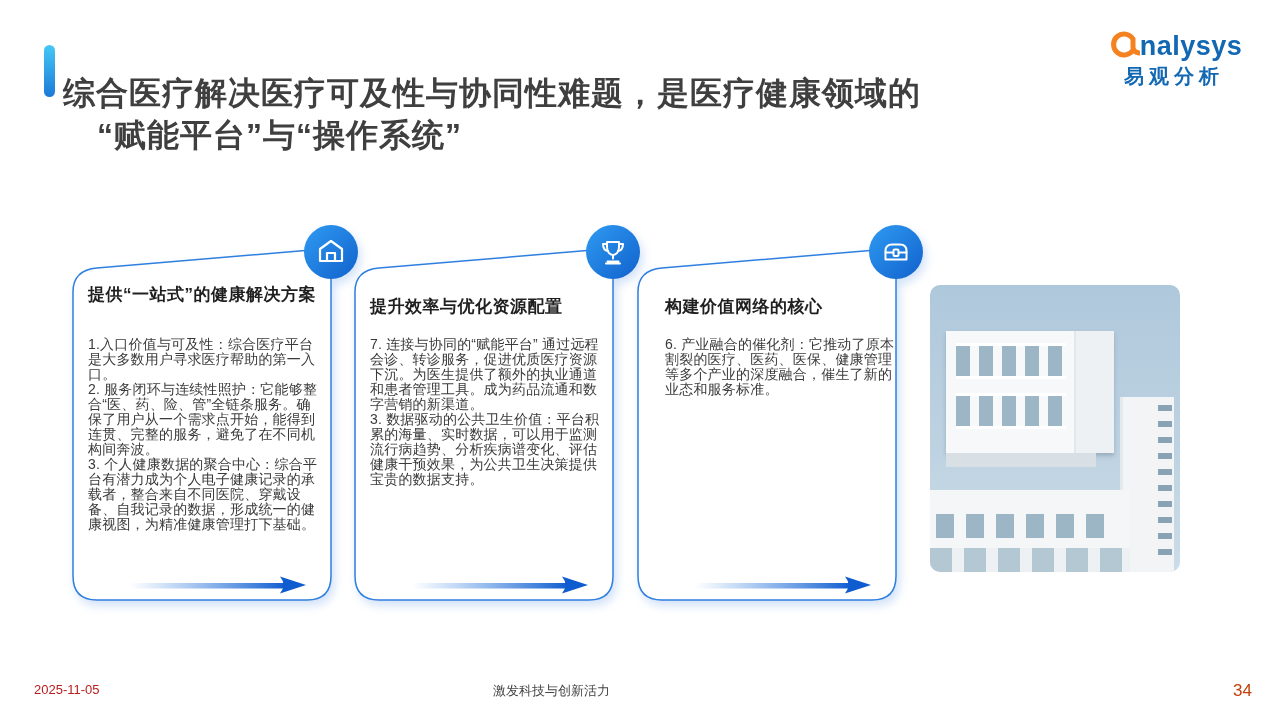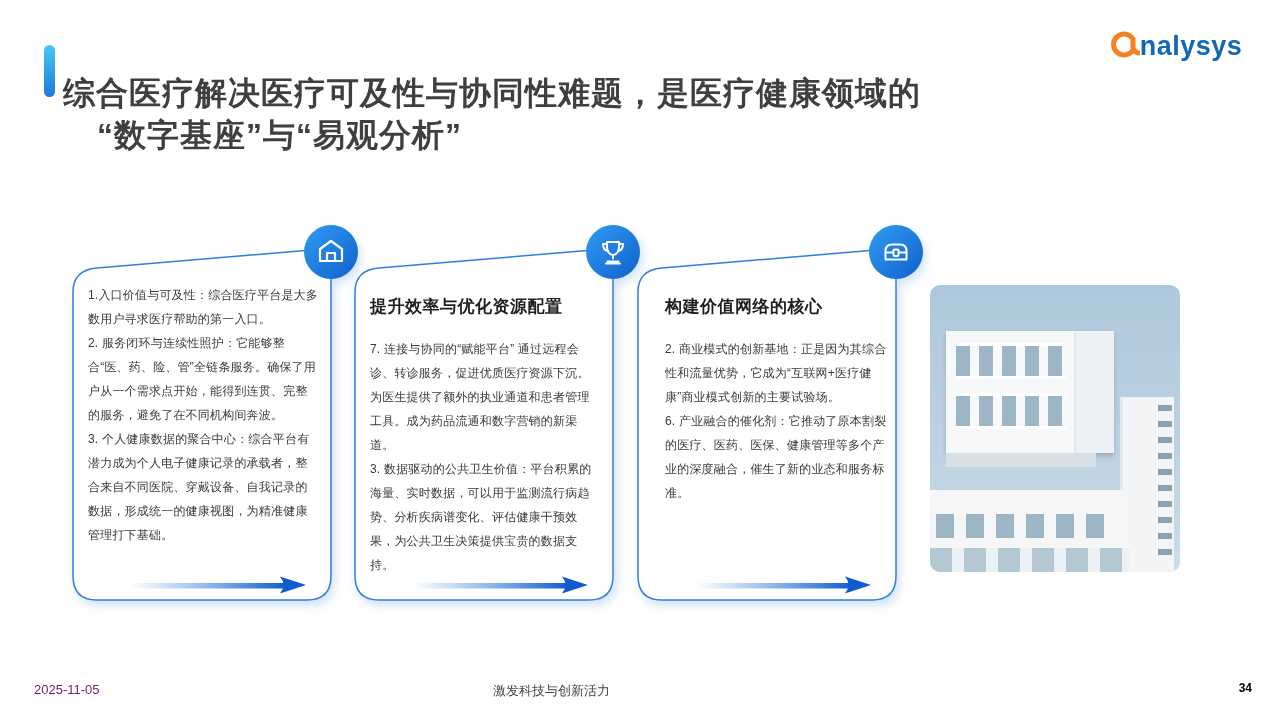"易观分析" div.logo-cn { html: none -> <div>易观分析</div> }
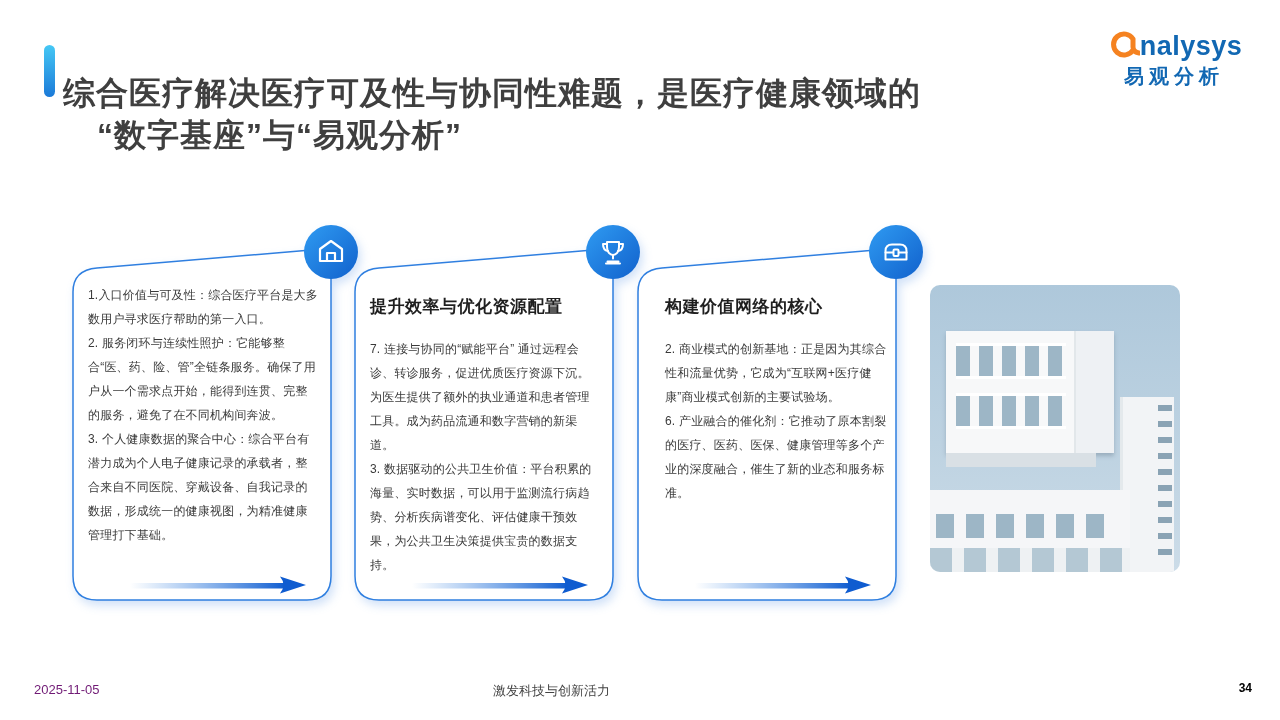"“数字基座”与“易观分析”" div.line2 { text: 数字基座”与“易观分析 -> 赋能平台”与“操作系统 }
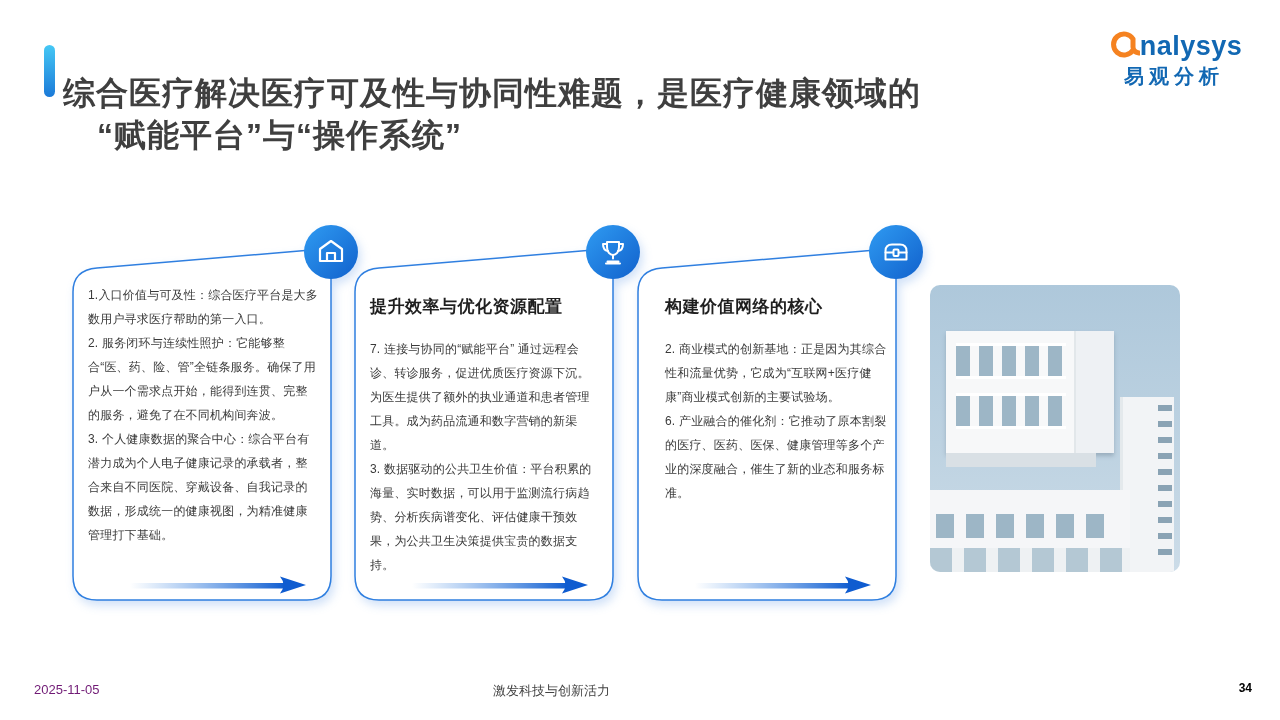"提供“一站式”的健康解决方案" div.card-title { html: none -> <div>提供“一站式”的健康解决方案</div> }
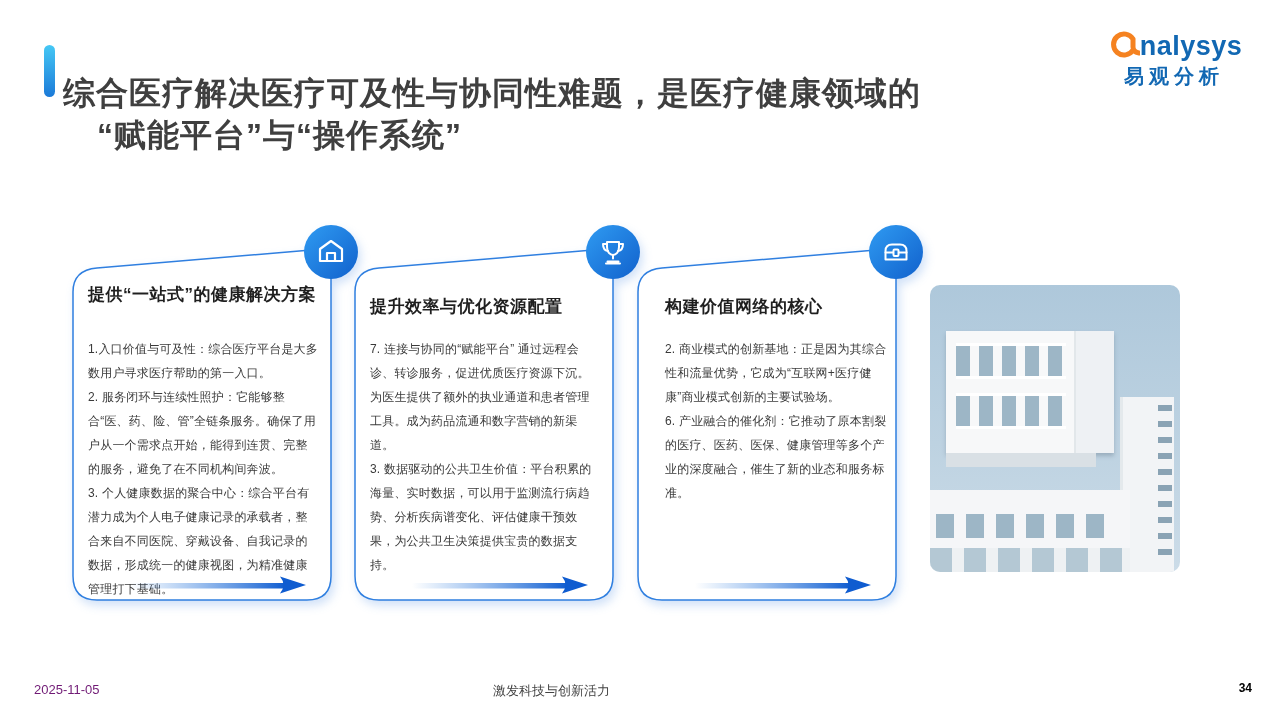"1.入口价值与可及性：综合医疗平台是大多数用户寻求医疗帮助的第一入口。" .card-body p { font-size: 12px -> 14px; line-height: 24px -> 15px }
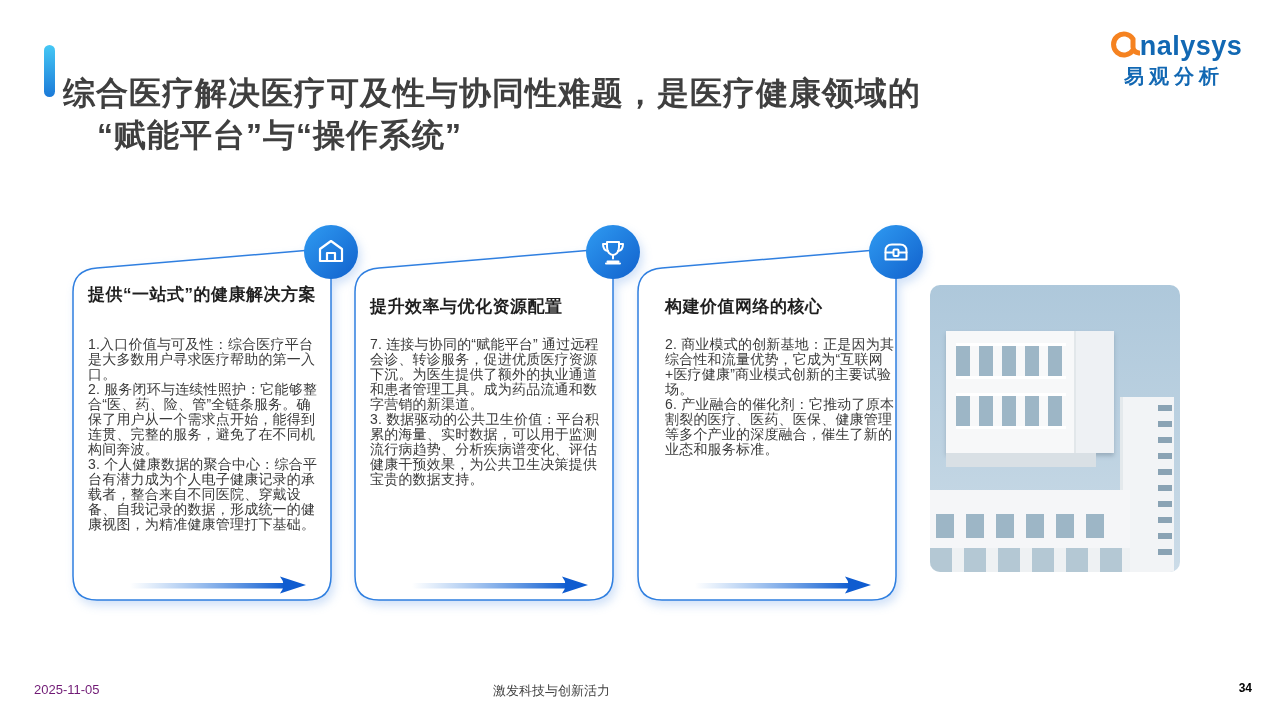"2. 商业模式的创新基地：正是因为其综合性和流量优势，它成为“互联网+医疗健康”商业模式创新的主要试验场。" p { html: <p>2. 商业模式的创新基地：正是因为其综合性和流量优势，它成为“互联网+医疗健康”商业模式创新的主要试验场。</p> -> none }
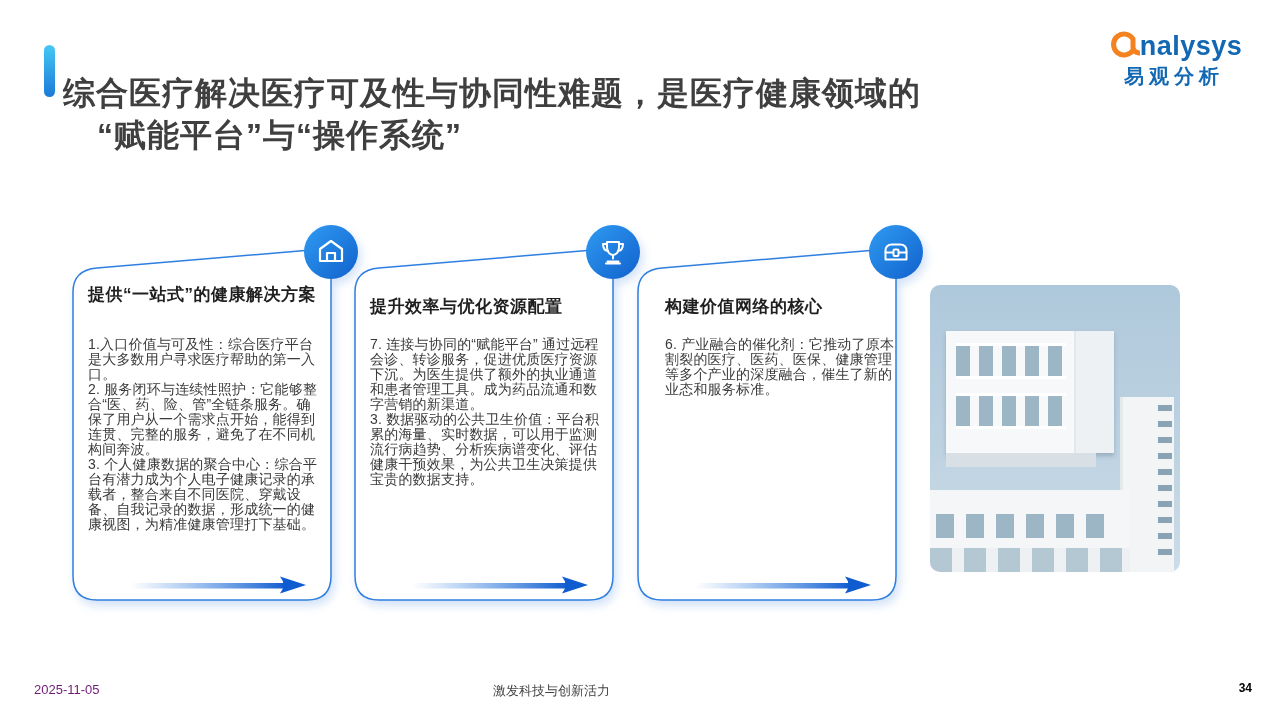"2025-11-05" .footer-date { color: #701a75 -> #b91c1c }
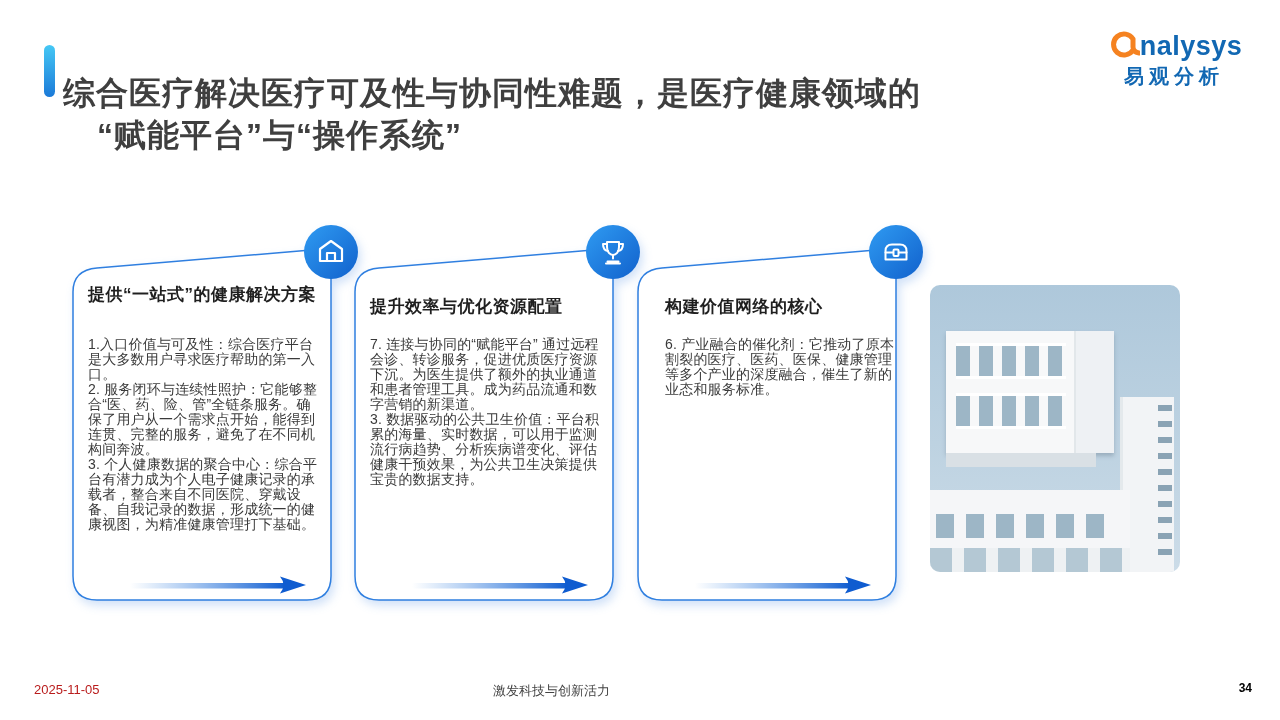"34" .footer-page { color: #000000 -> #c2410c; font-size: 12px -> 17px; font-weight: bold -> none }
